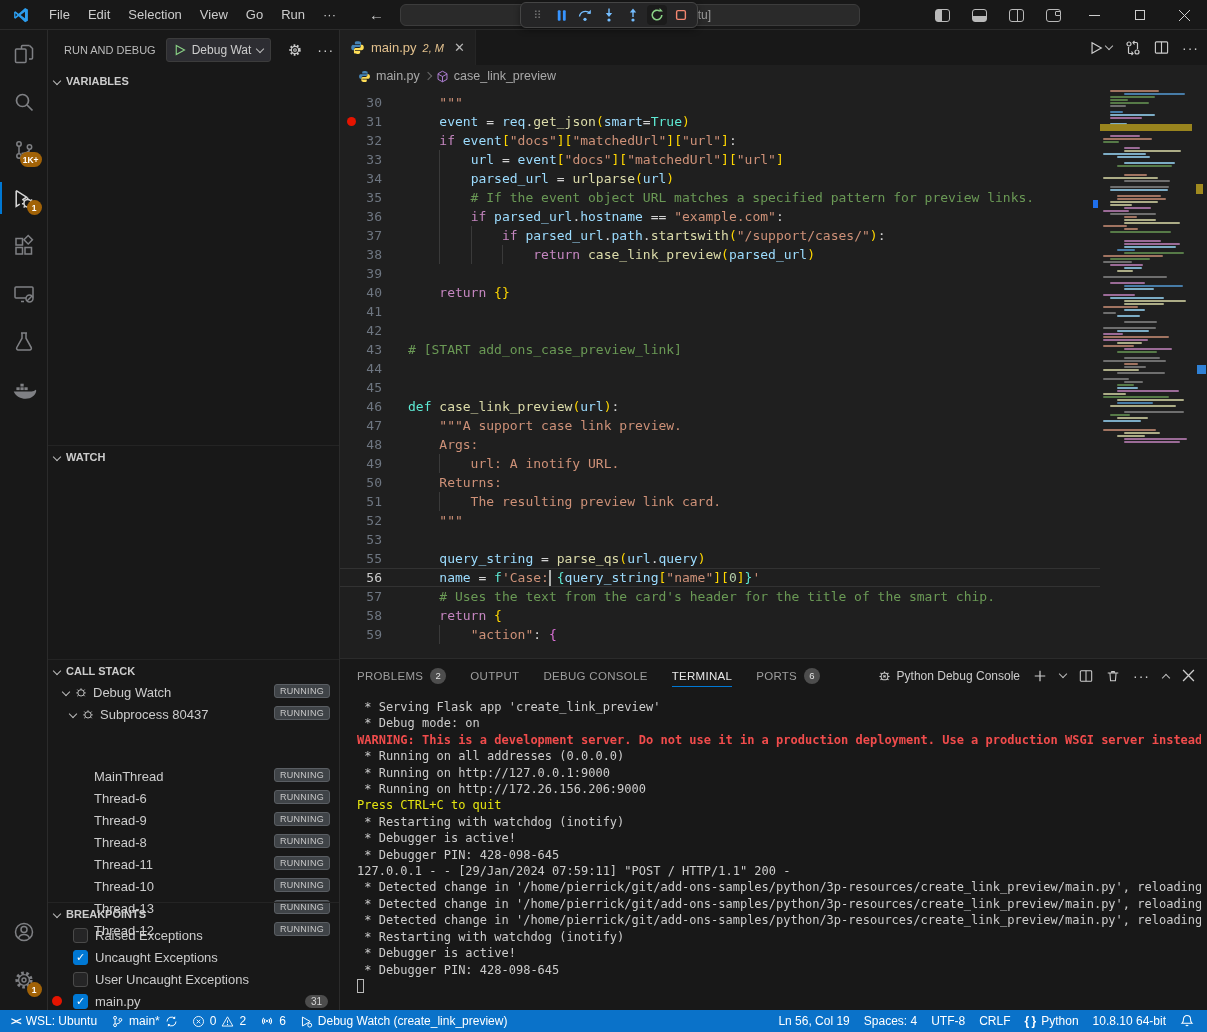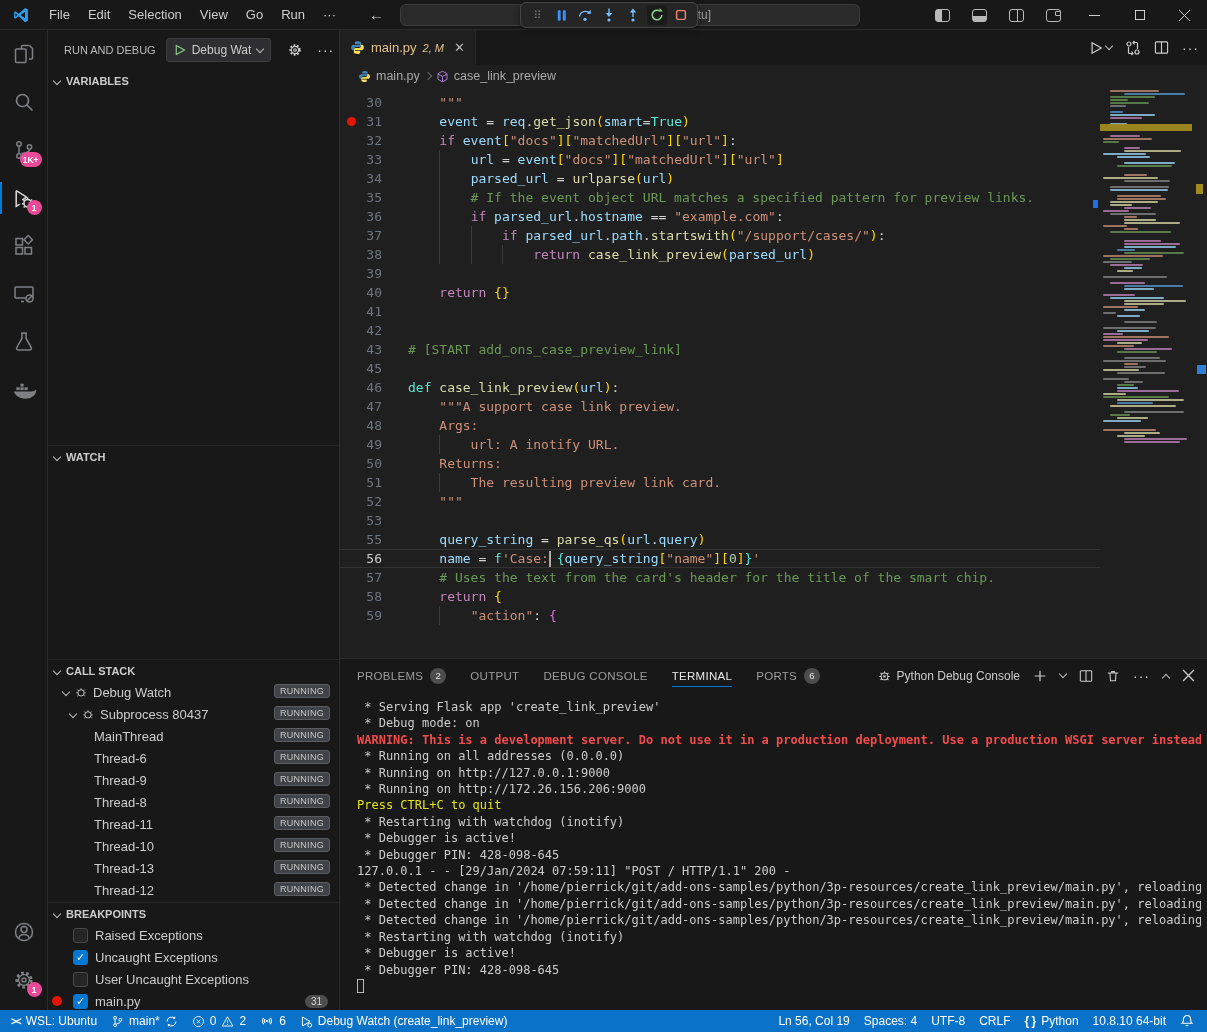"1K+" .act-badge { background: #ec4899 -> #a16207 }
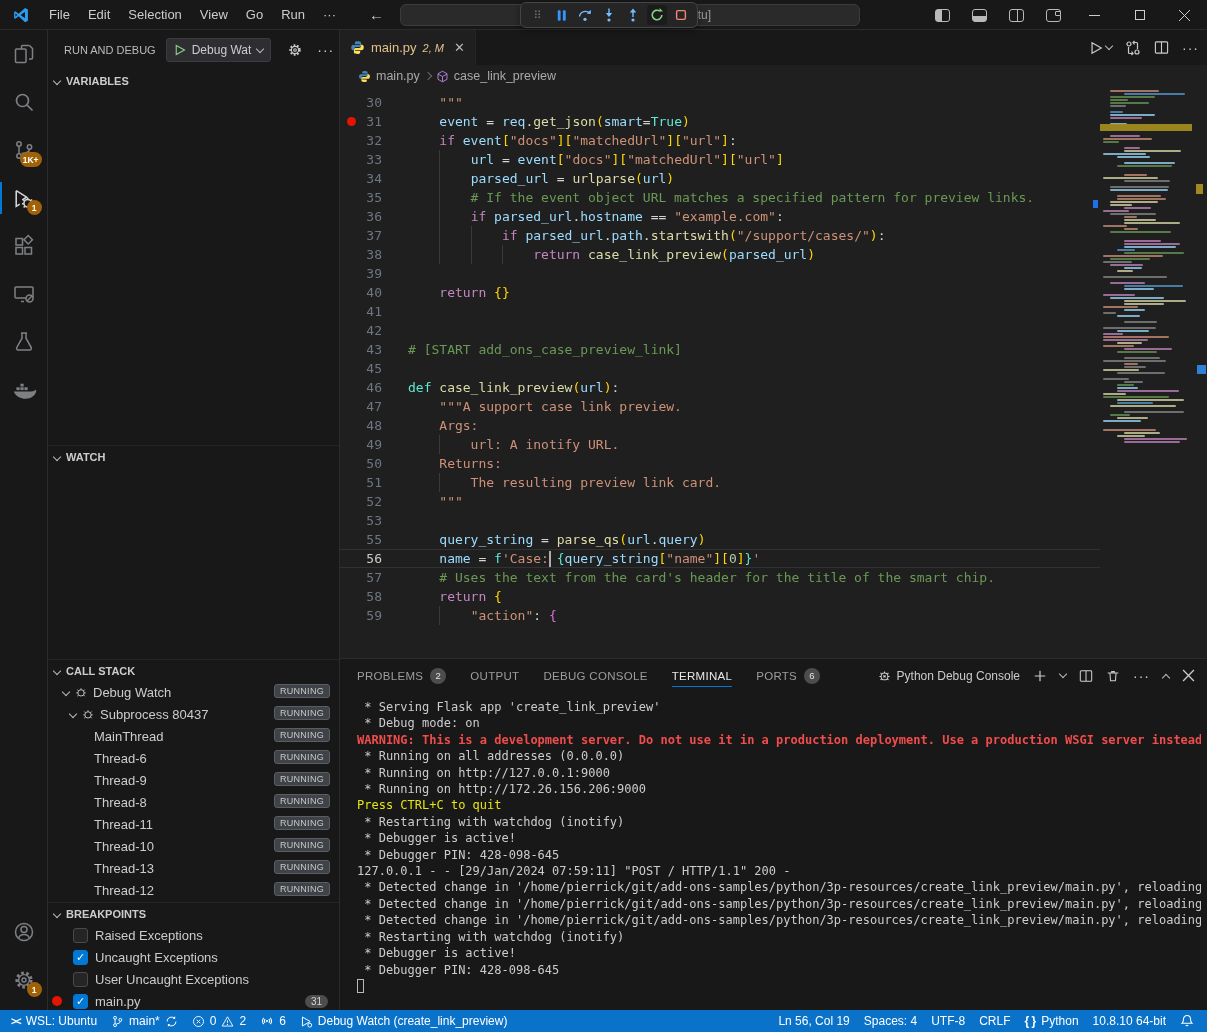"44" div.code-line { html: none -> <div> <div> <span>44</span> </div> <div>&nbsp;</div> </div> }
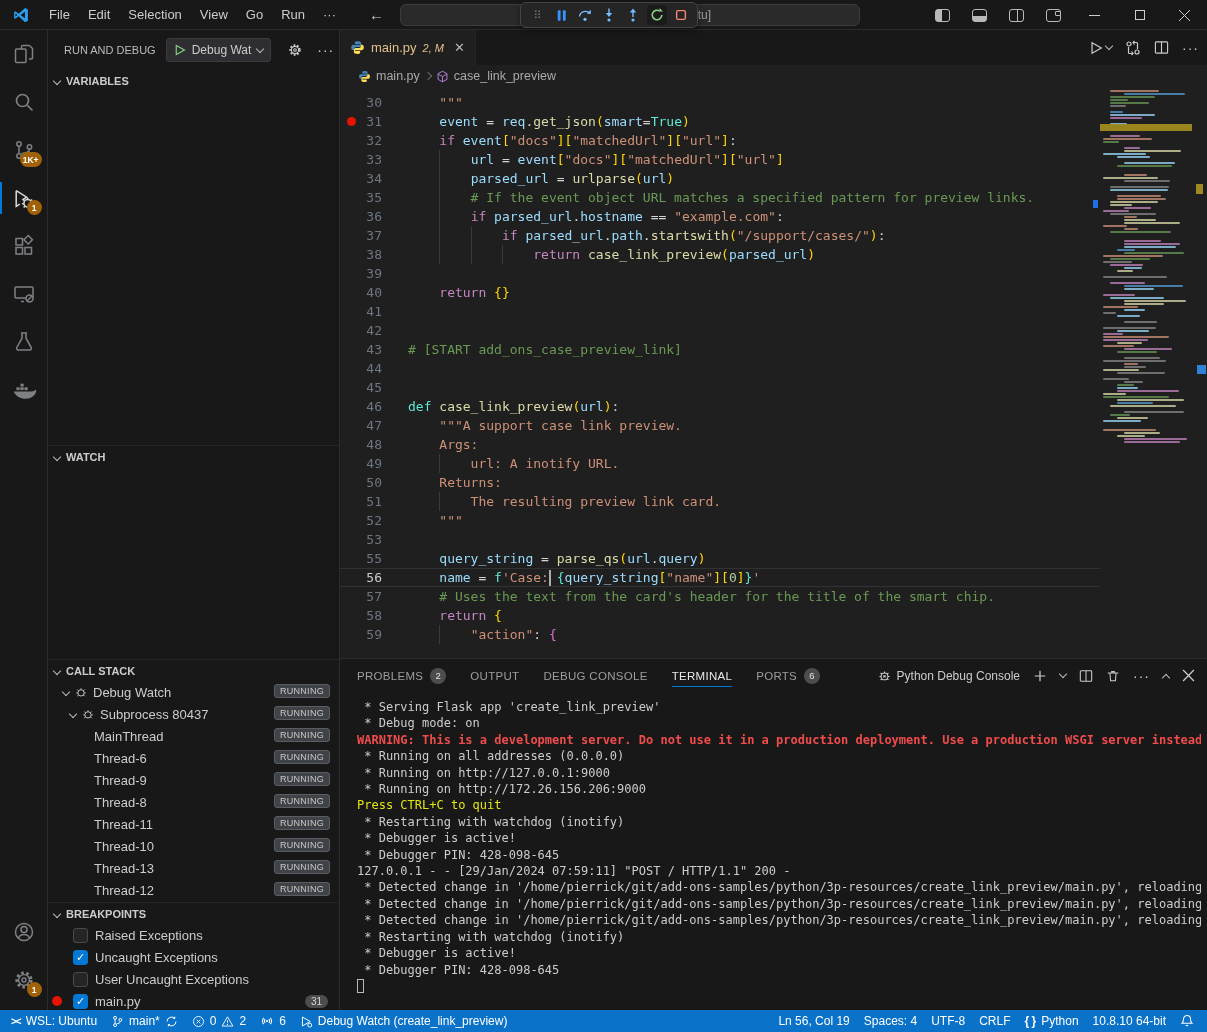"MainThread" div.cs-row { margin-top: none -> 40px }
